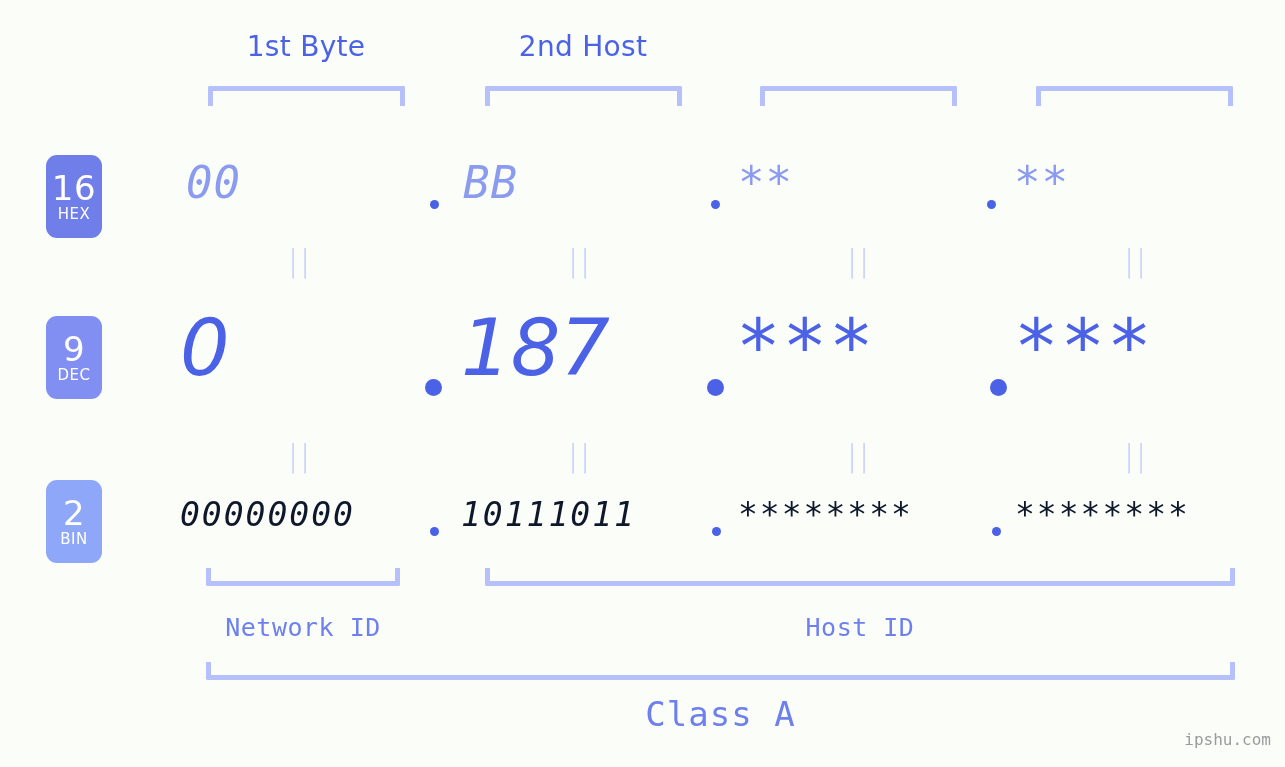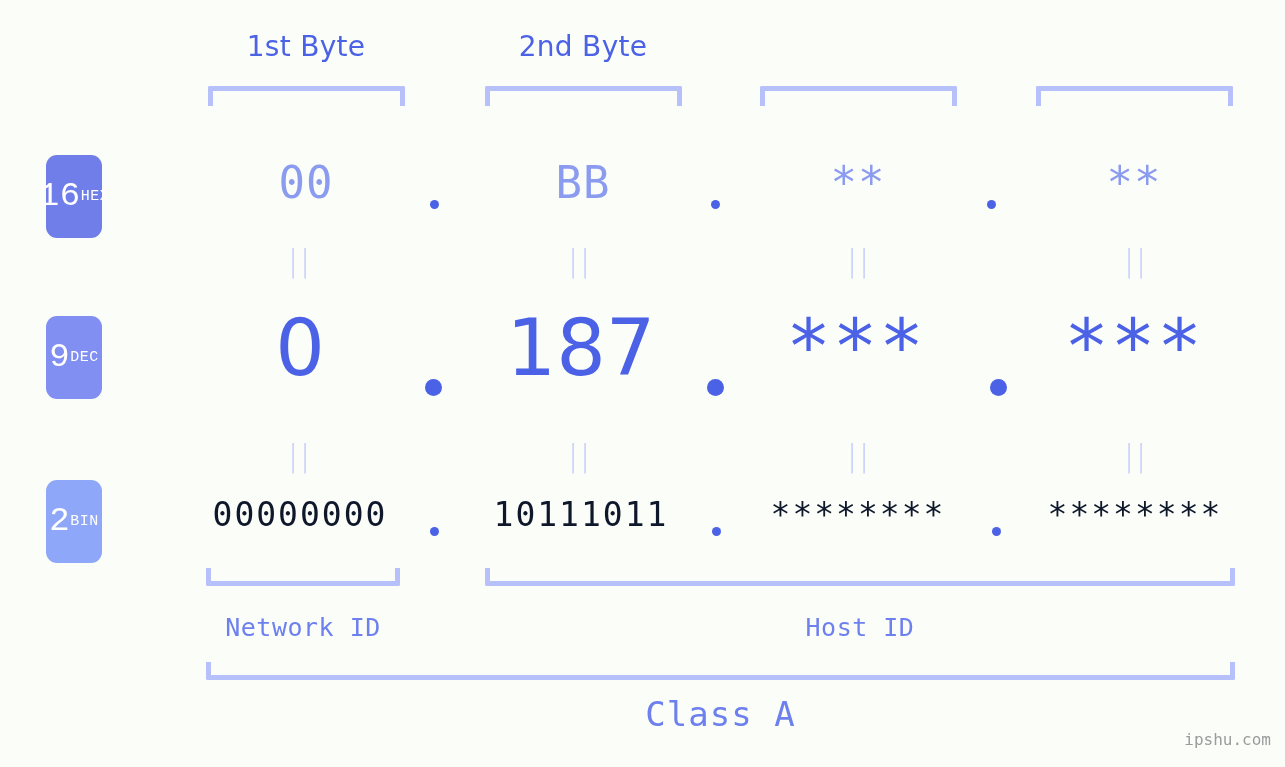"2nd Byte" div.byte-header { text: Byte -> Host }
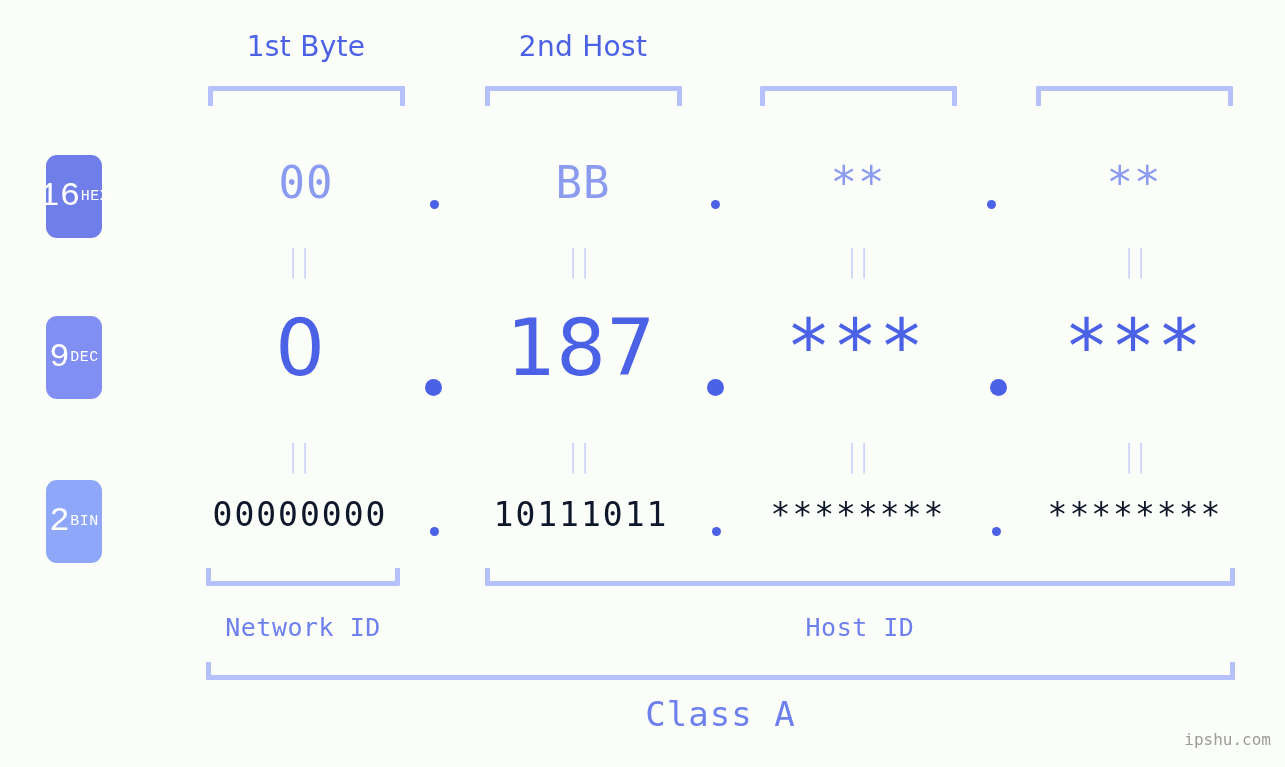"16" .badge { flex-direction: row -> column; font-family: Liberation Mono, monospace -> none }
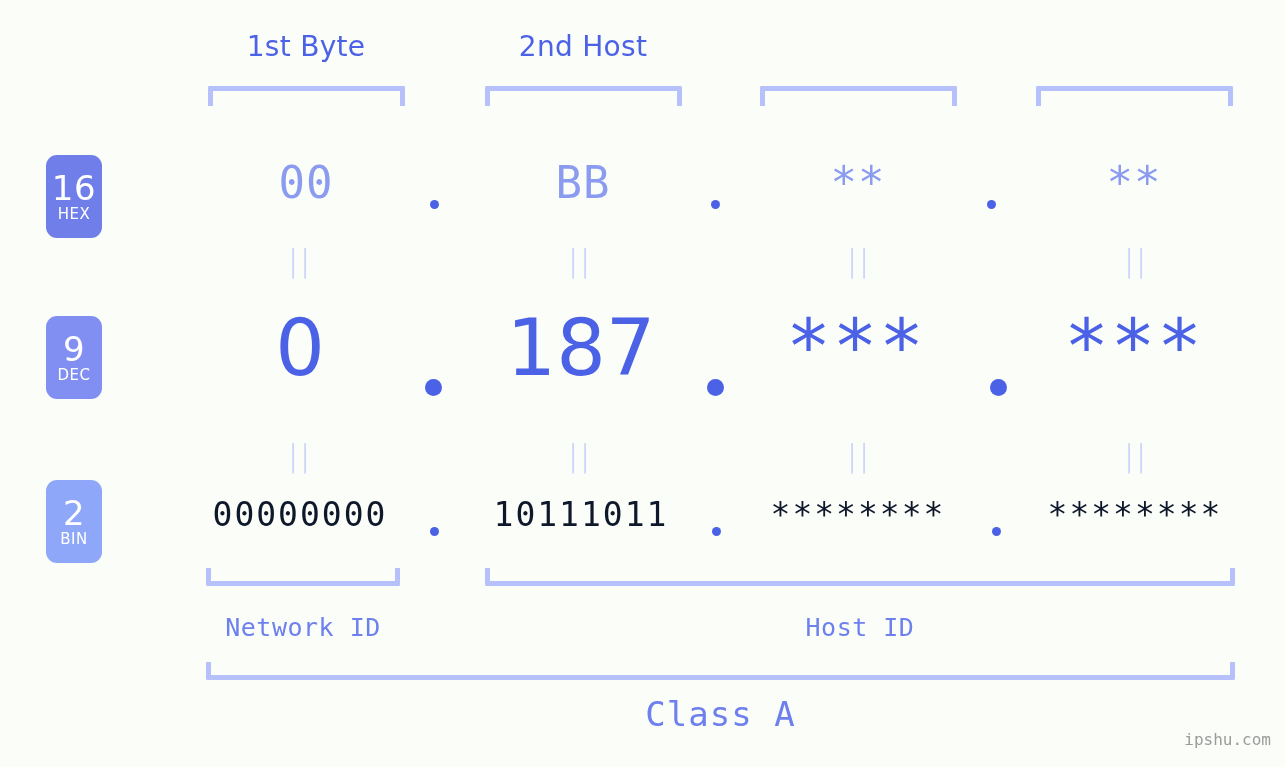"00" .cell { font-style: none -> italic; text-align: center -> left }
